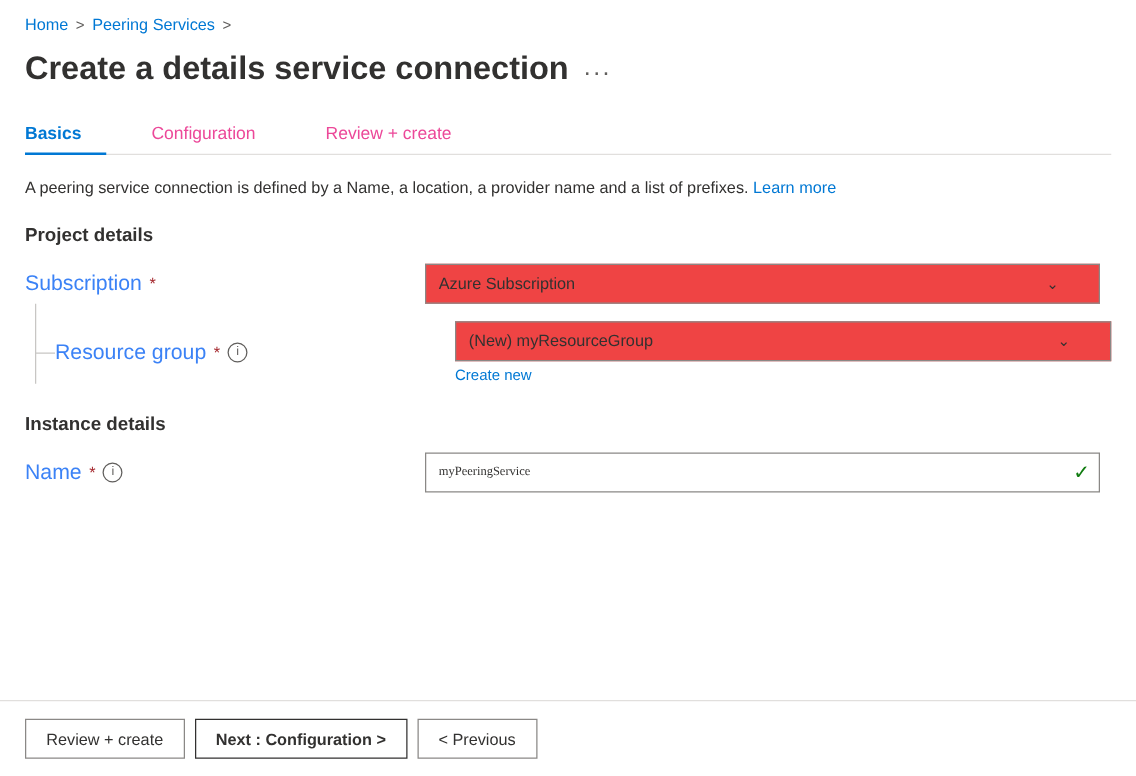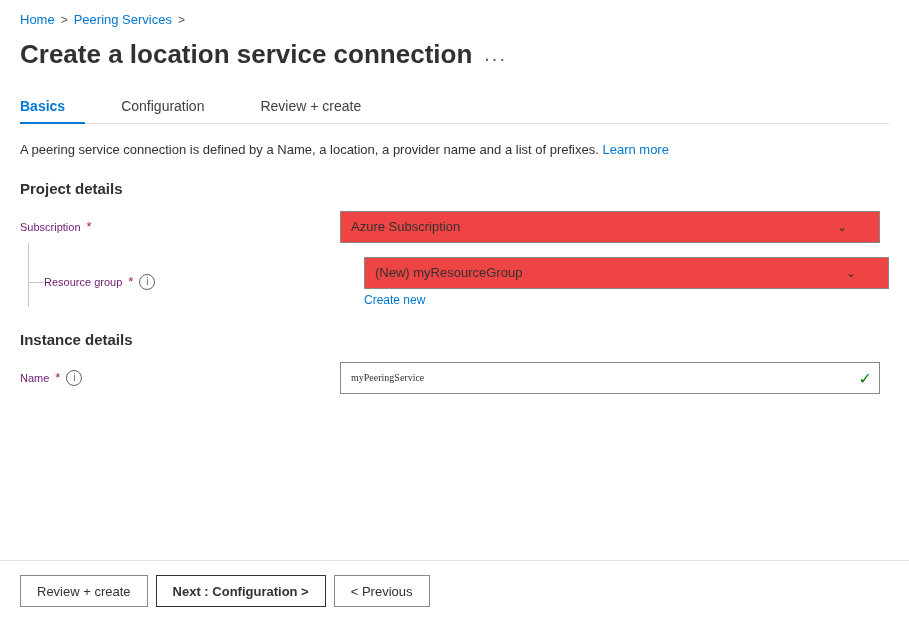"Create a location service connection" h1.page-title { text: location -> details }
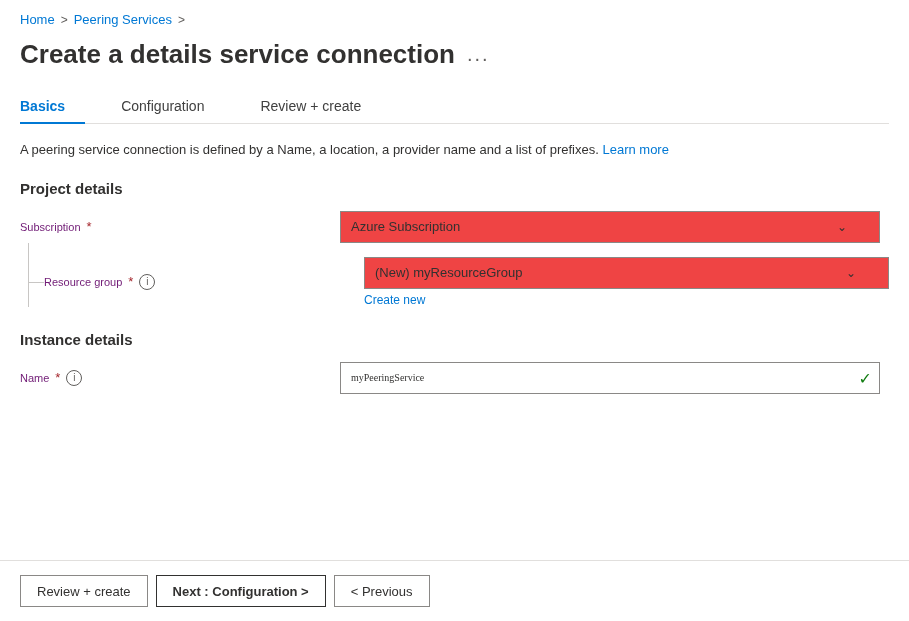"Configuration" .tab { color: #404040 -> #ec4899 }
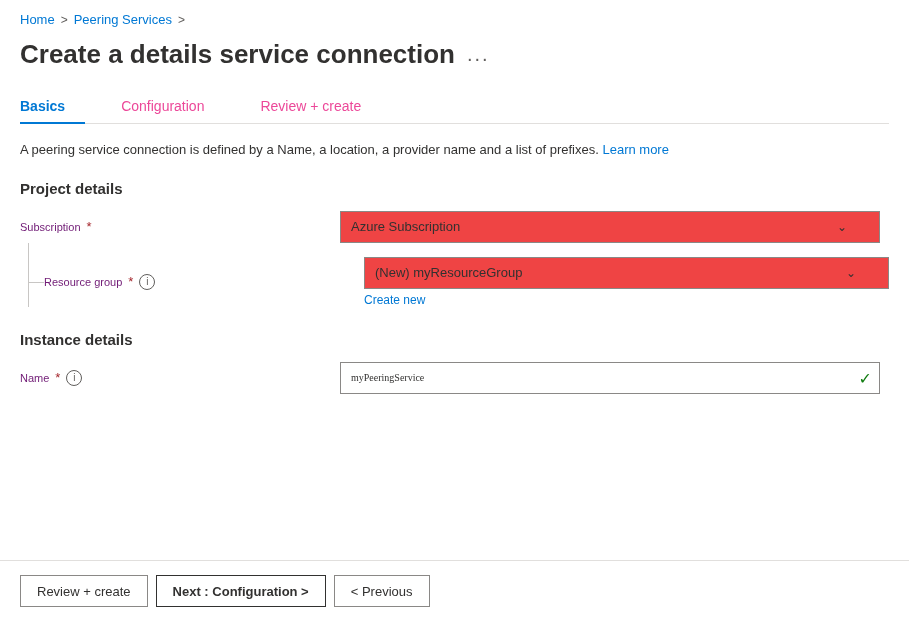"Subscription" .label-text { color: #701a75 -> #3b82f6; font-size: 11px -> 17px }
